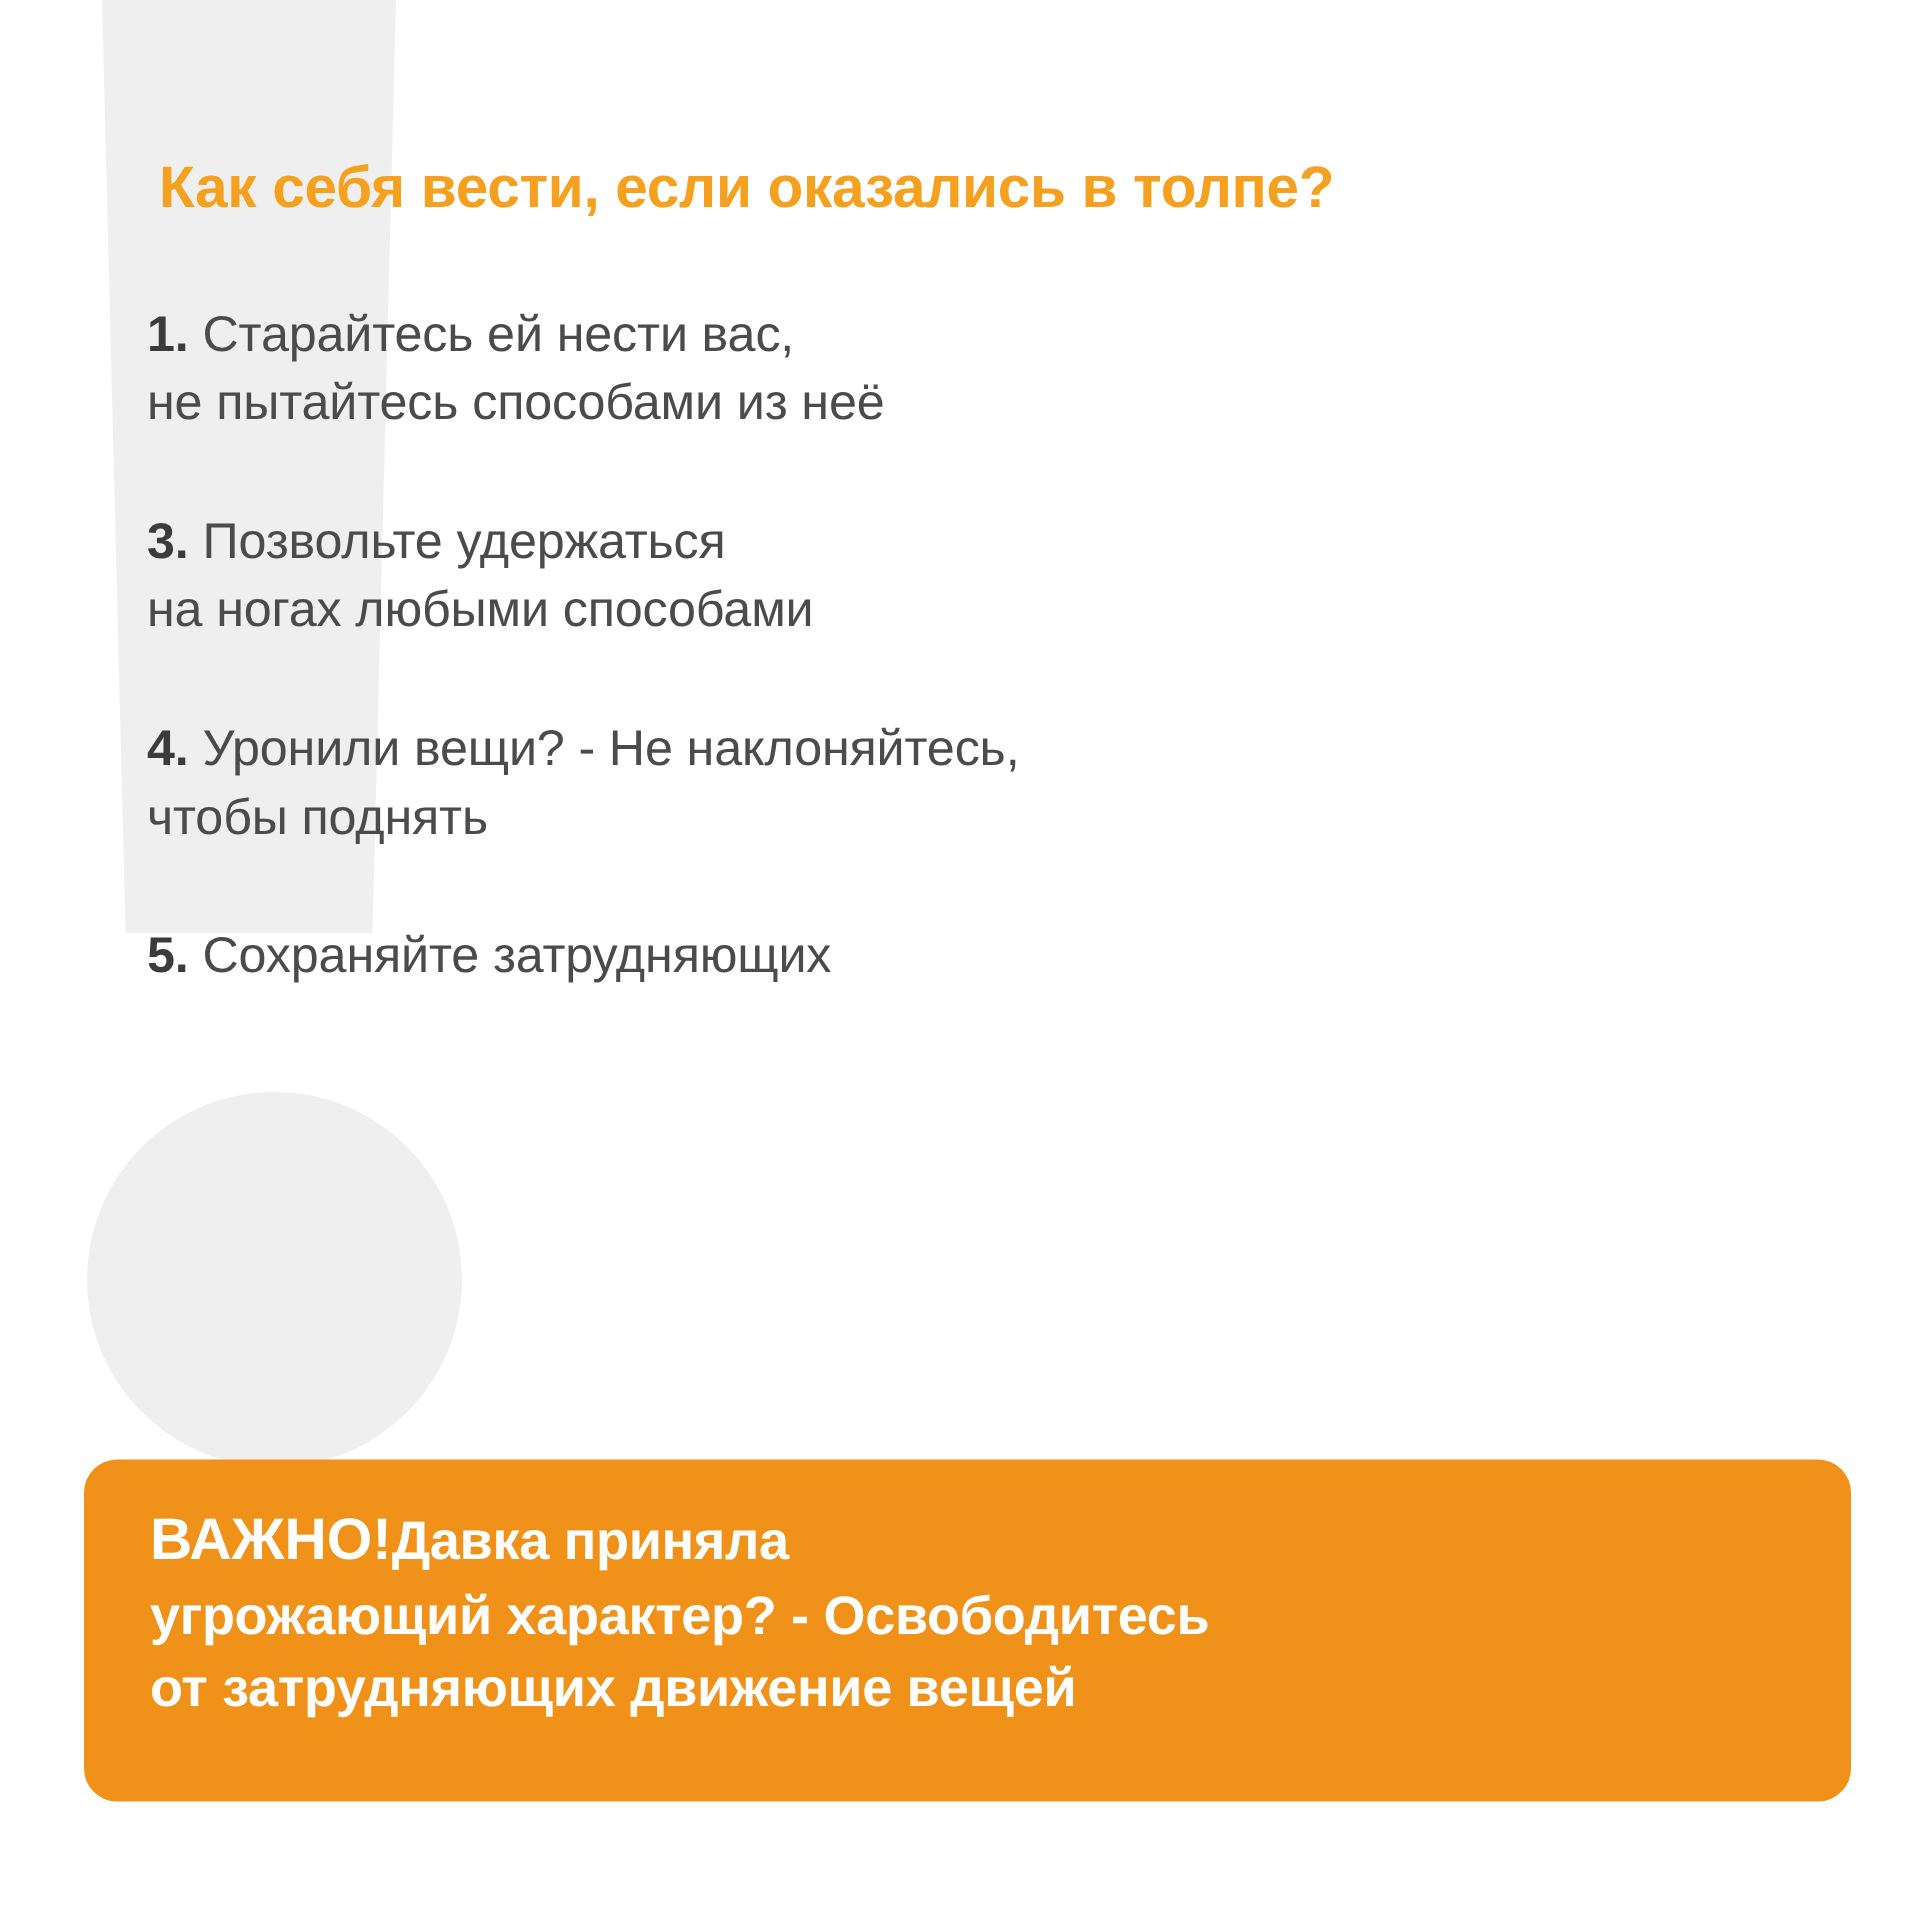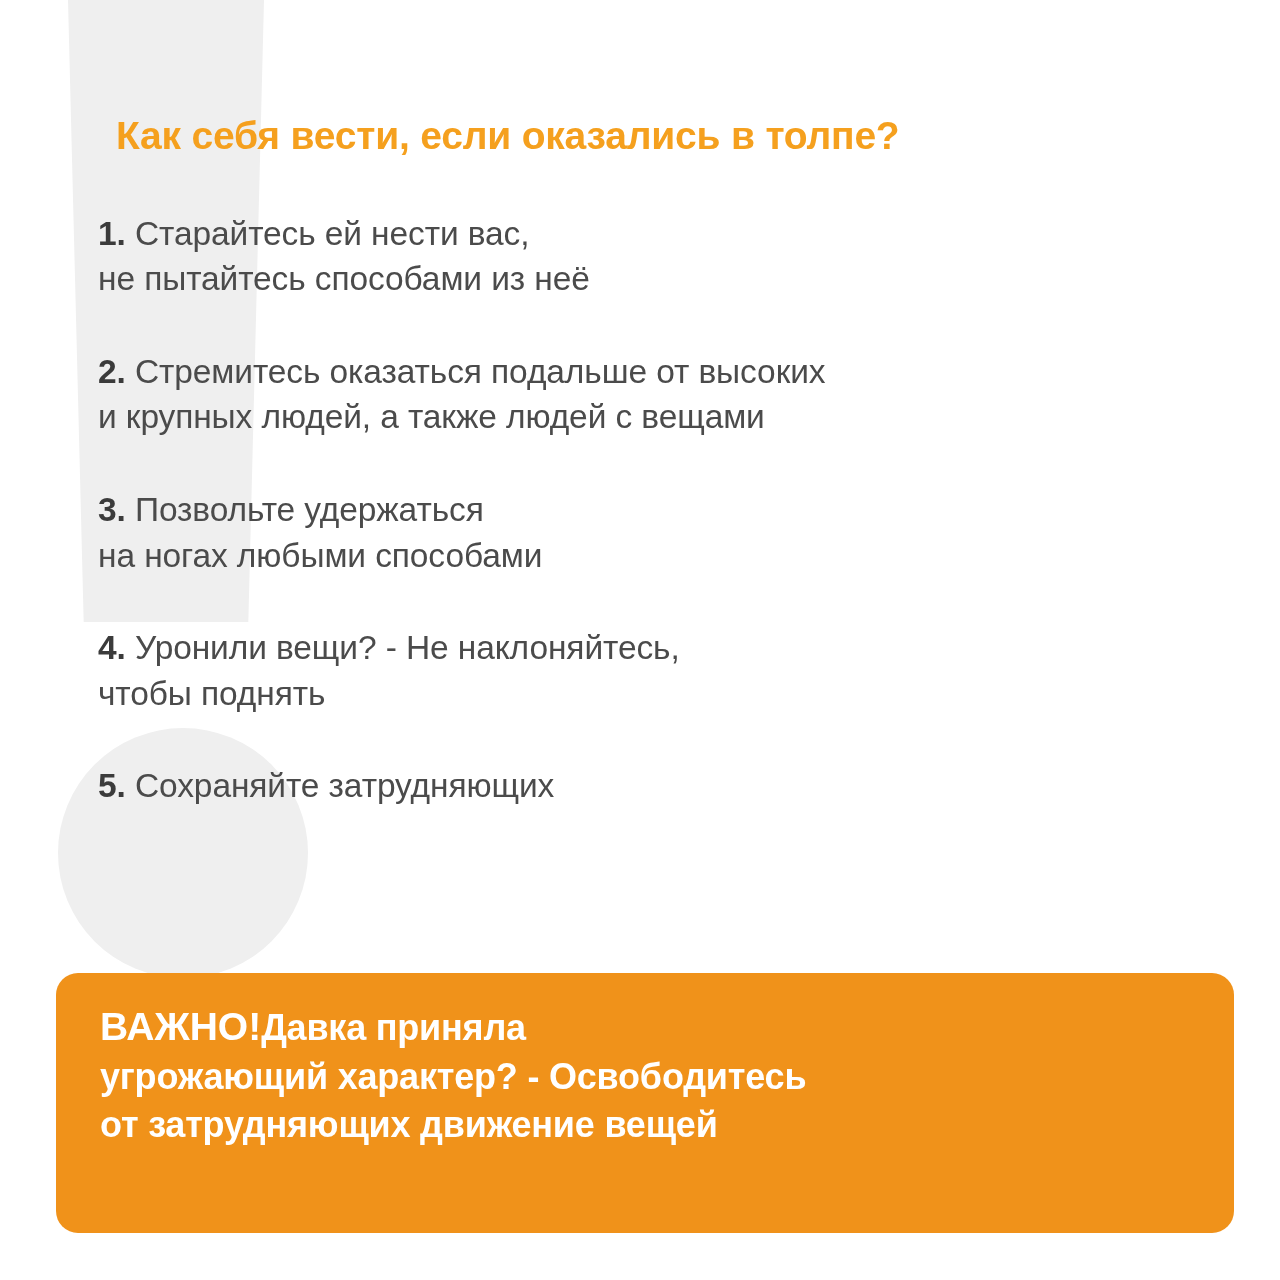"Как себя вести, если оказались" .title { margin: 18px -> 8px }
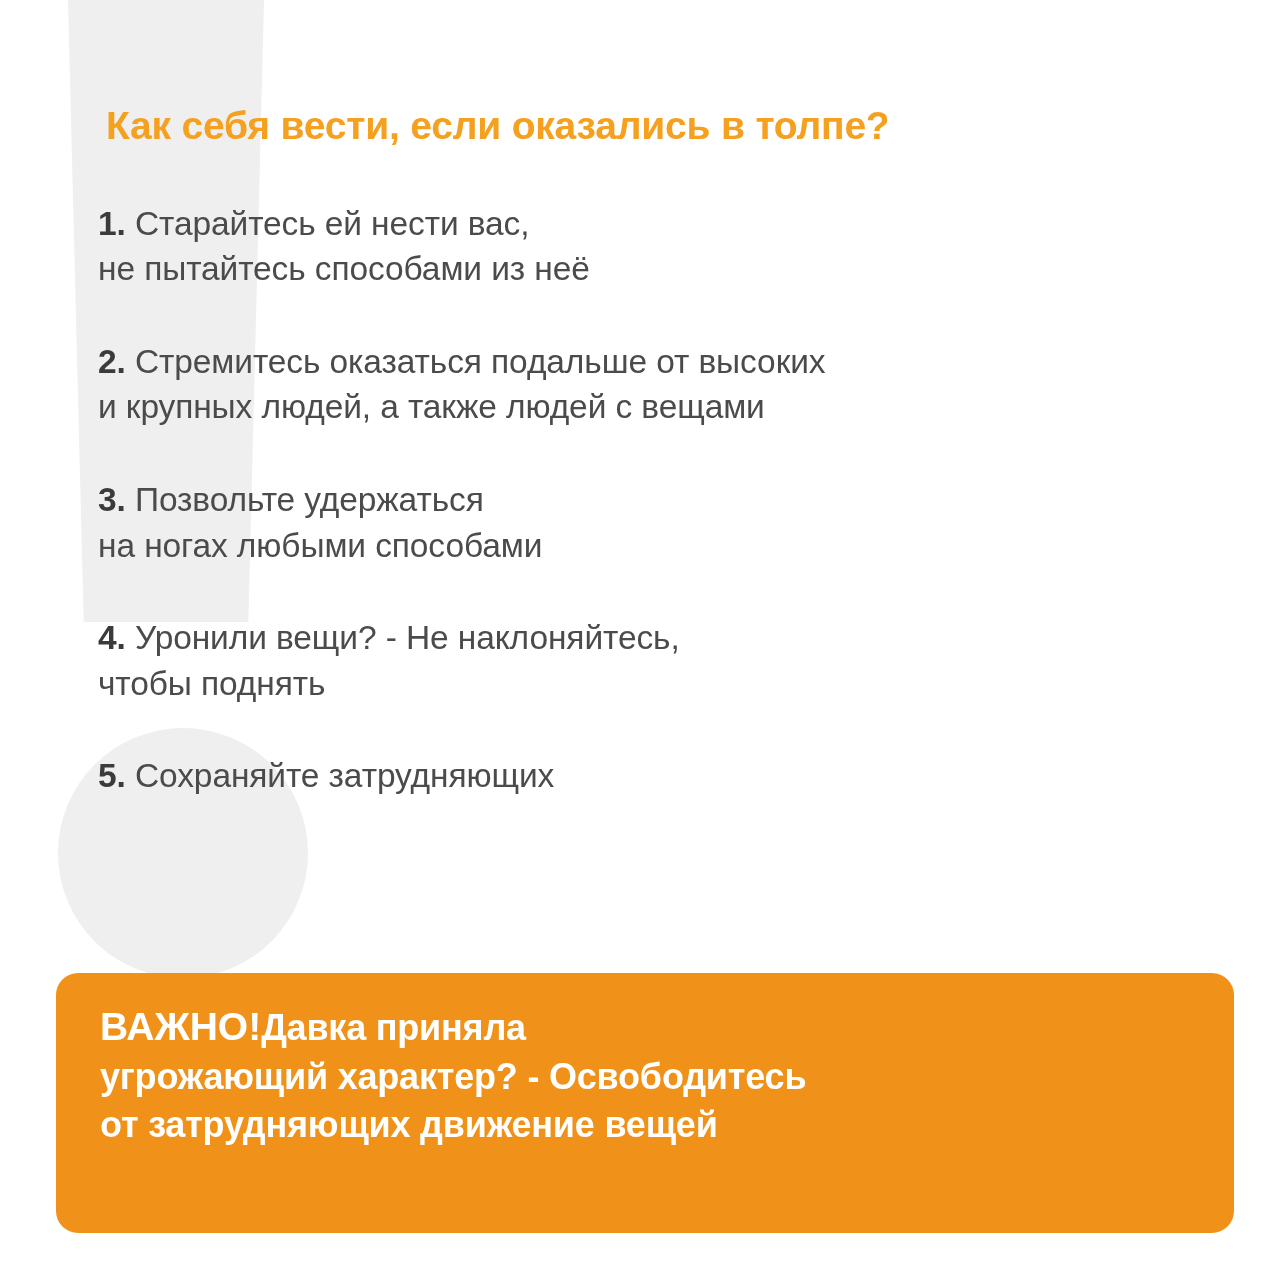"2. Стремитесь оказаться подальше от" li.tip { html: <li> <span>2.</span> <span>Стремитесь оказаться подальше от высоких</span> <span>и крупных людей, а также людей с вещами</span> </li> -> none }
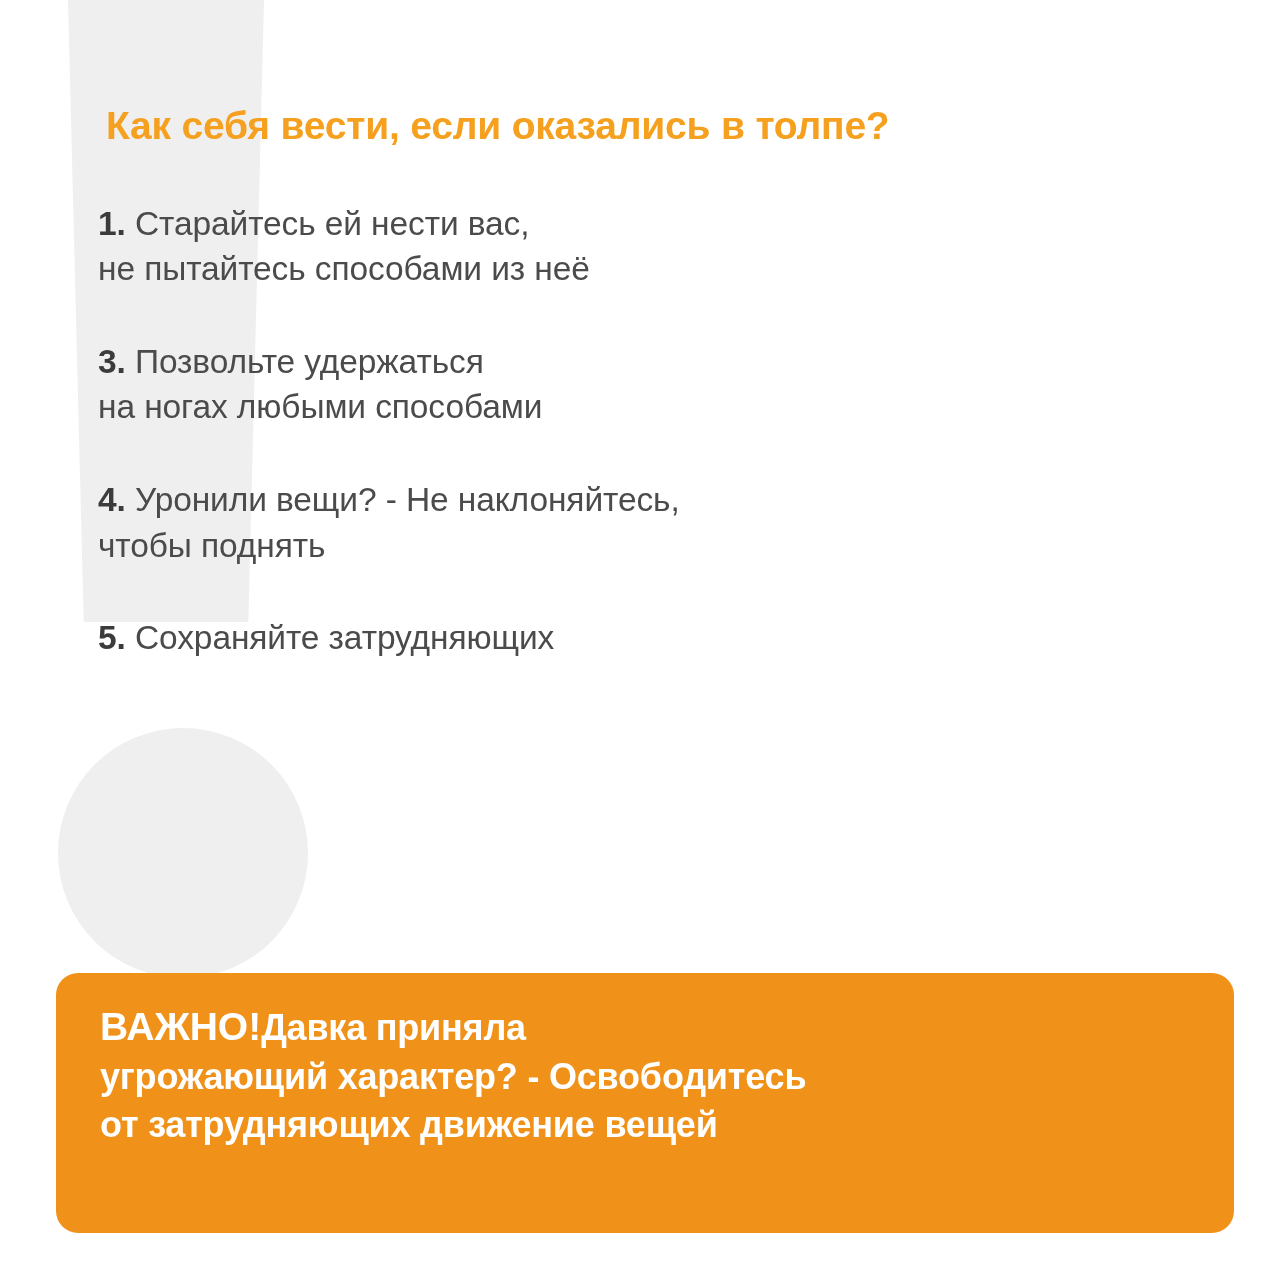"ВАЖНО!Давка приняла" .important-box { height: 260px -> 228px }
